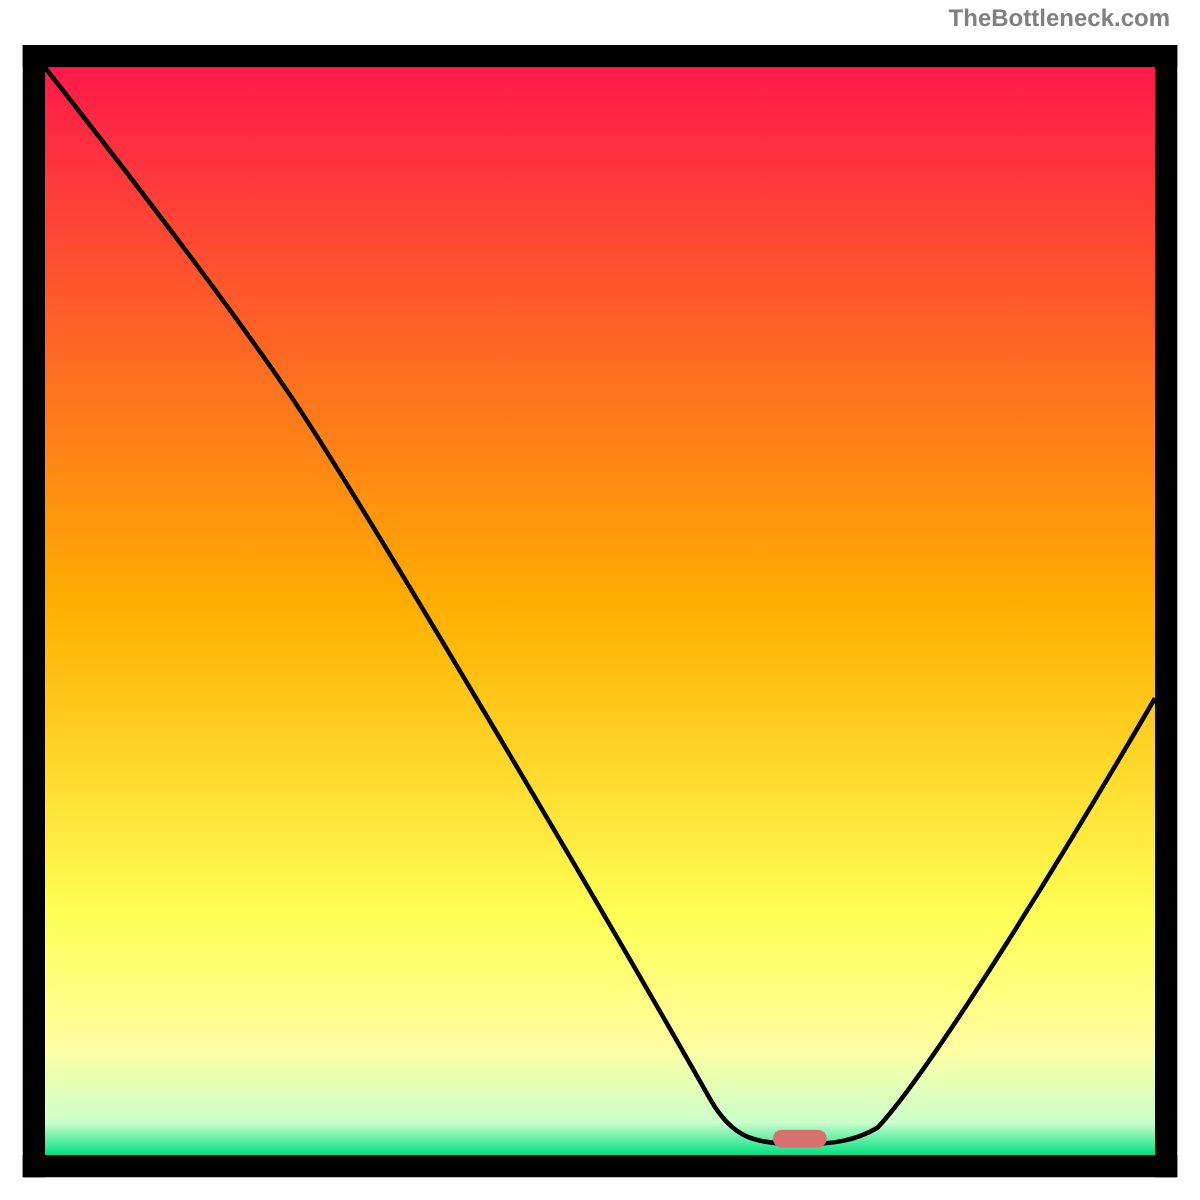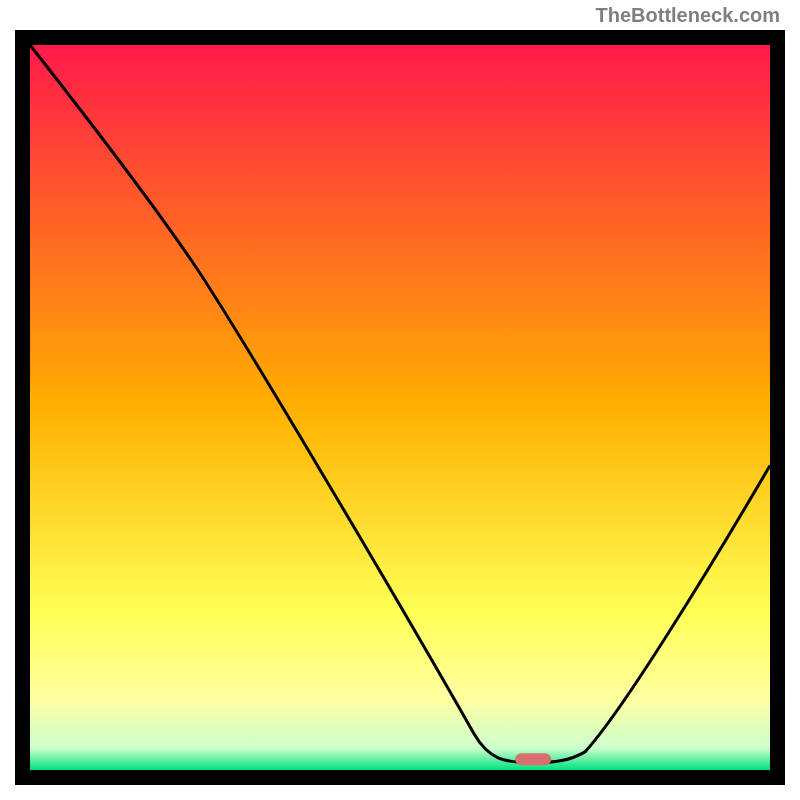"TheBottleneck.com" .watermark { font-size: 20px -> 16px }
